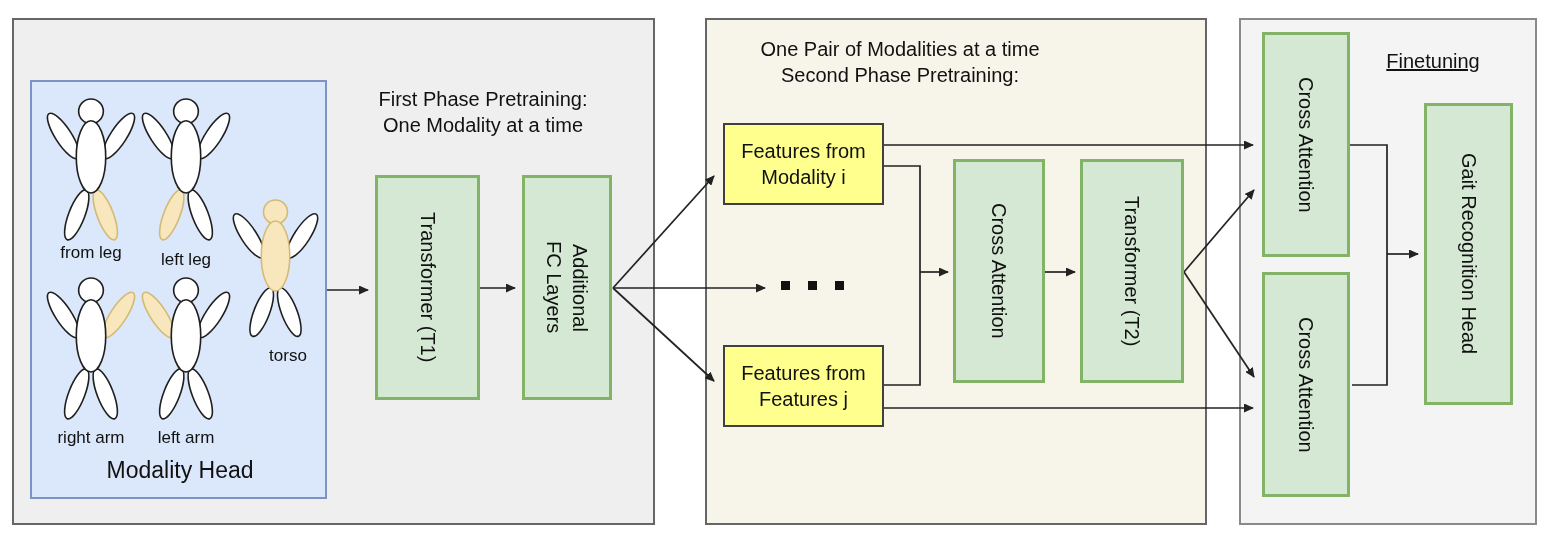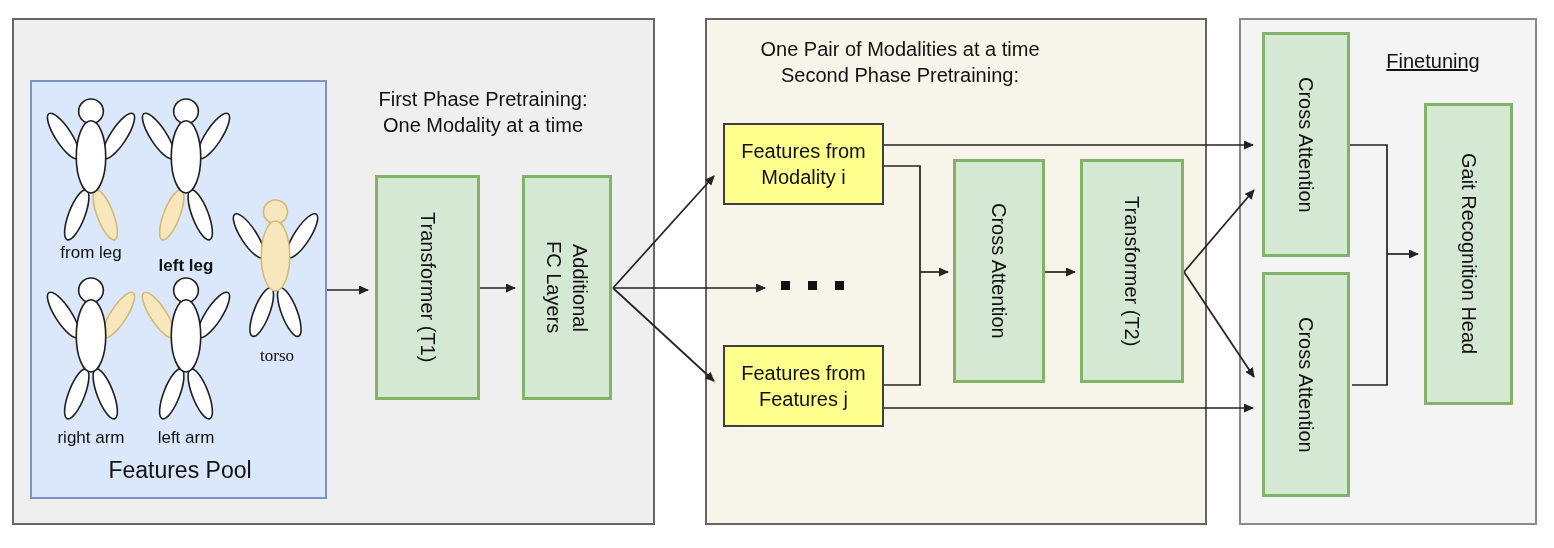"left leg" #label-left-leg { font-weight: bold -> none; top: 256px -> 250px }
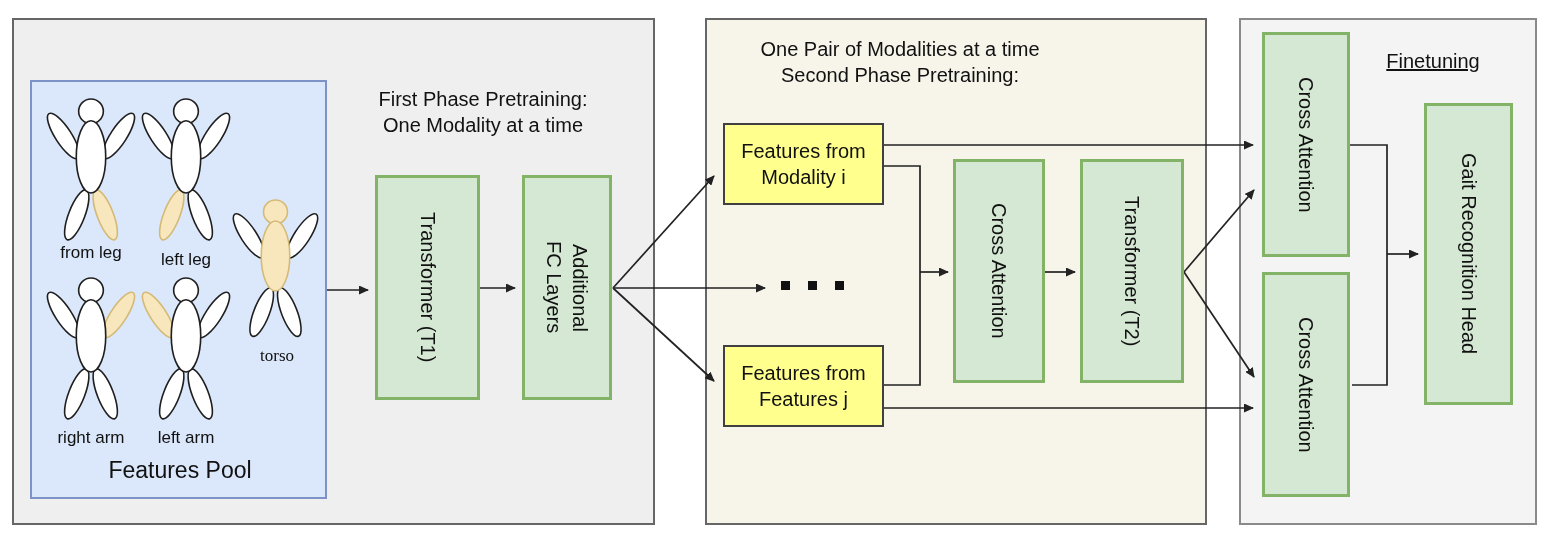"torso" #label-torso { font-family: Liberation Serif, serif -> none; left: 277px -> 288px }
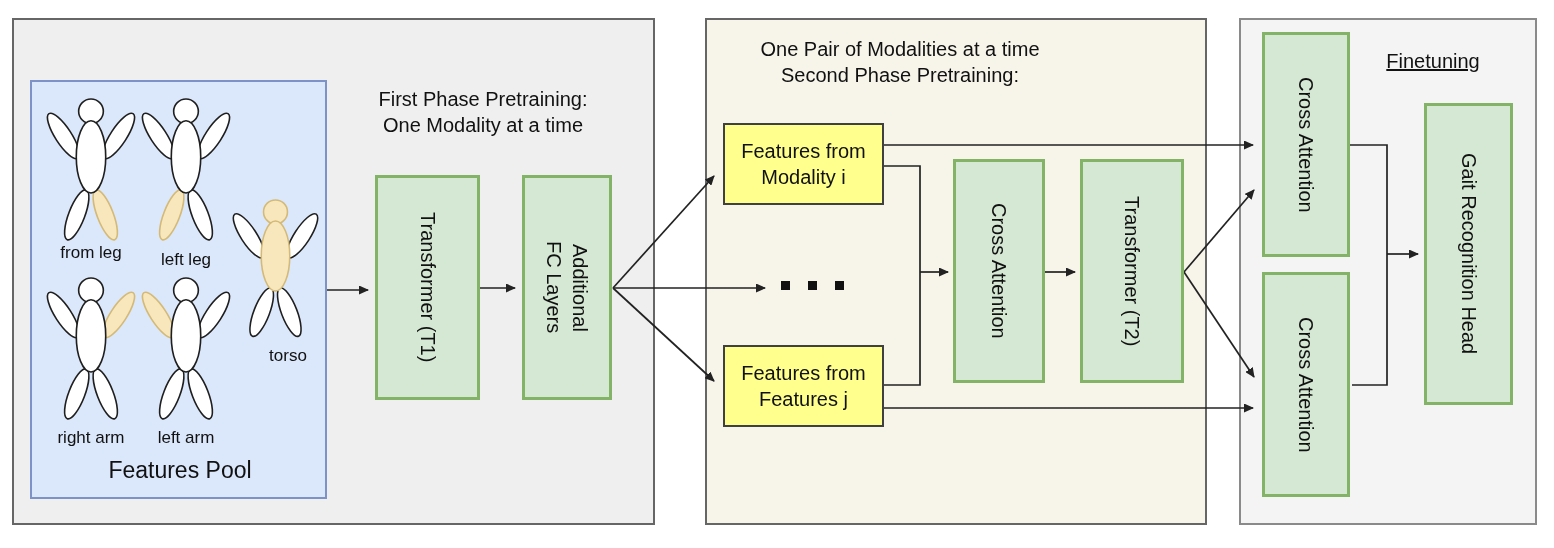"Features Pool" div { text: Features Pool -> Modality Head }
